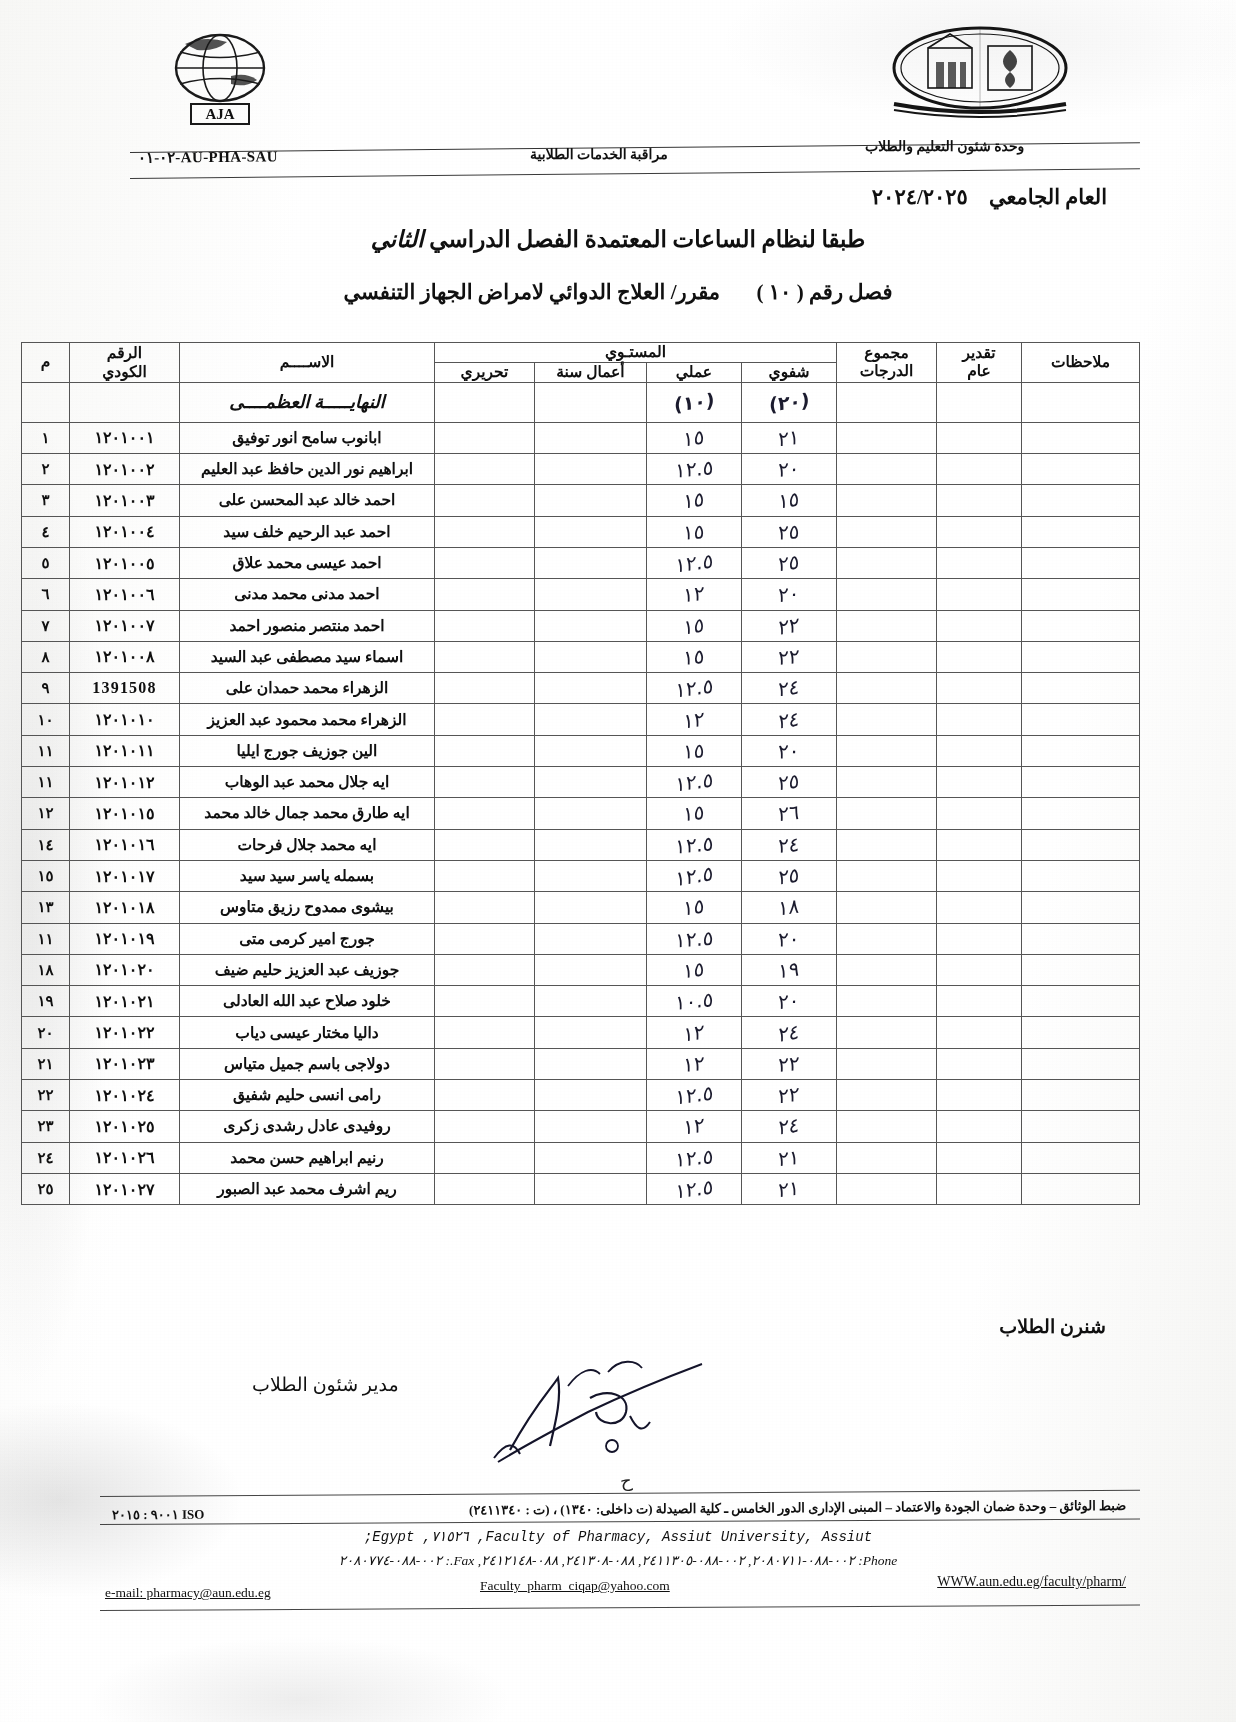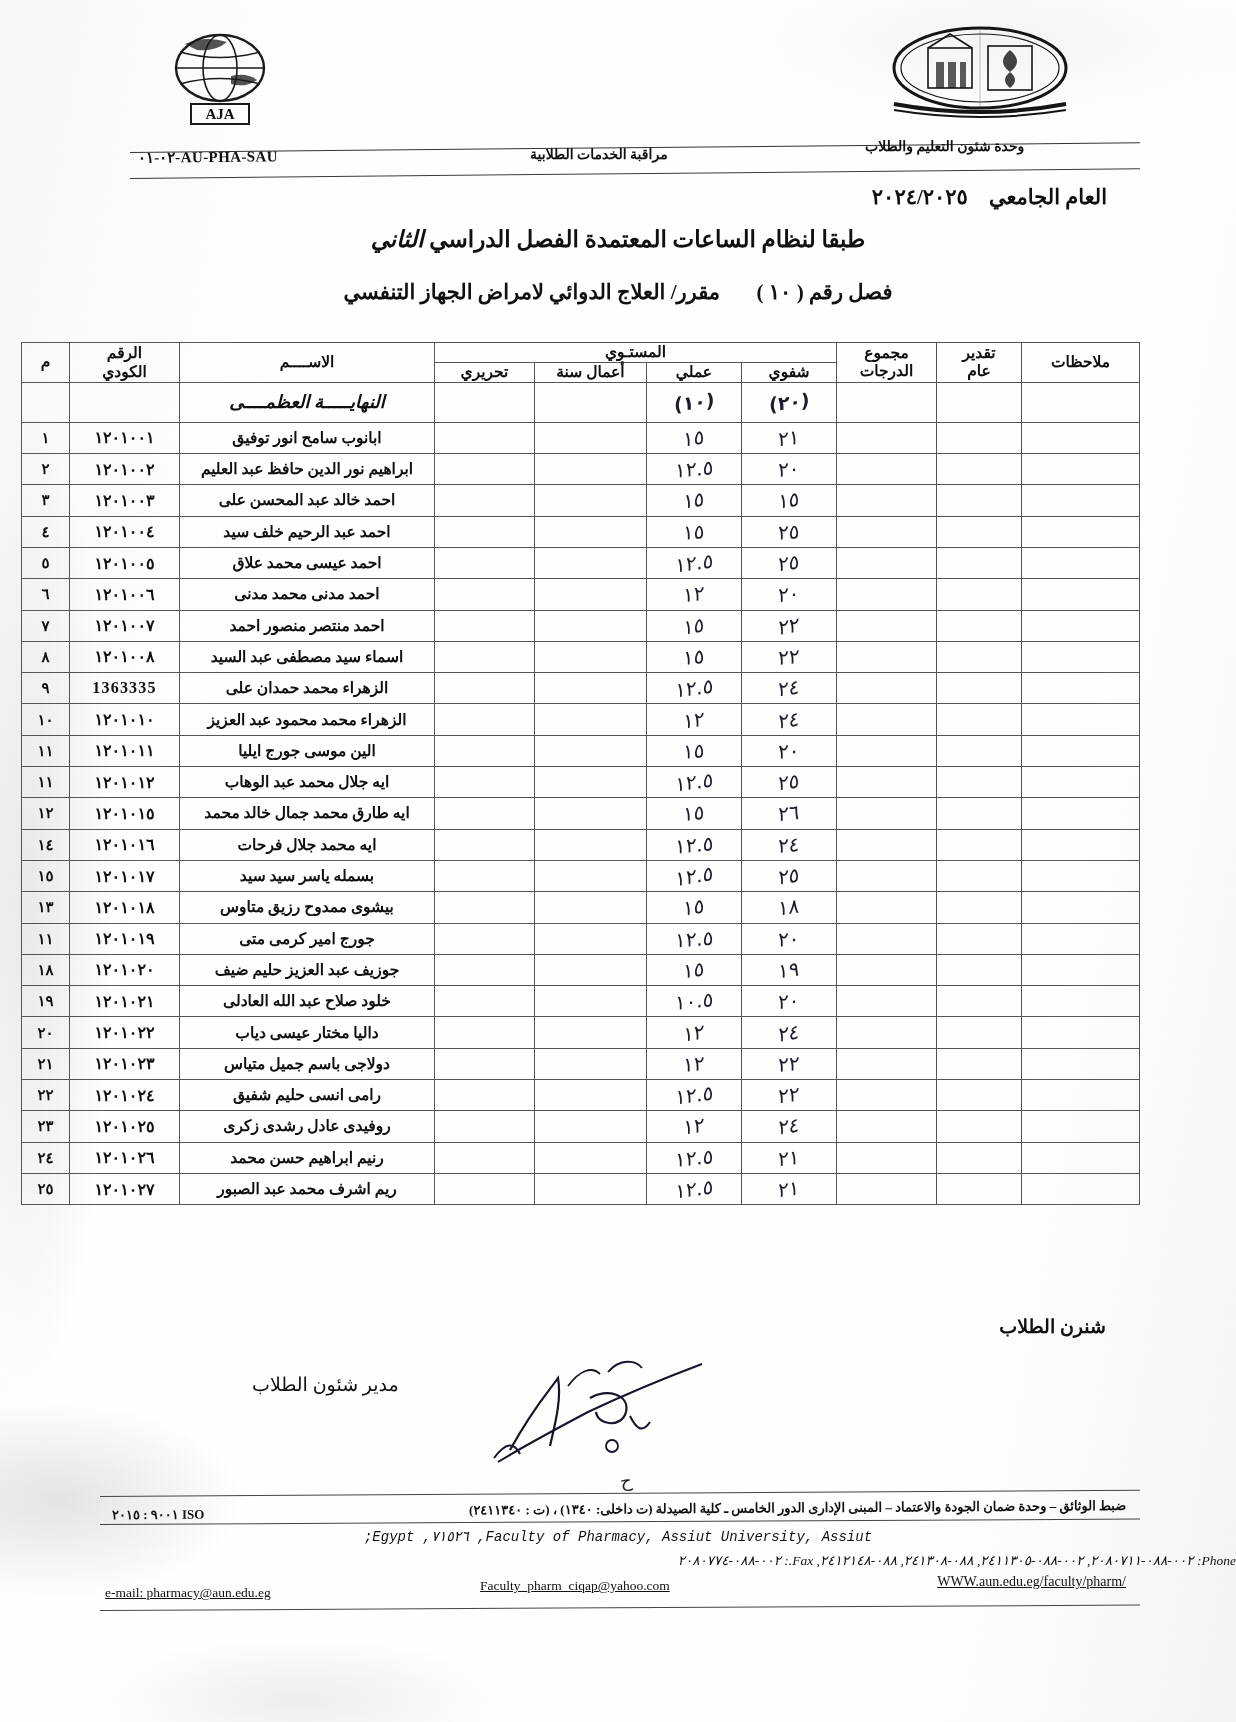"1363335" td.code-cell { text: 1363335 -> 1391508 }
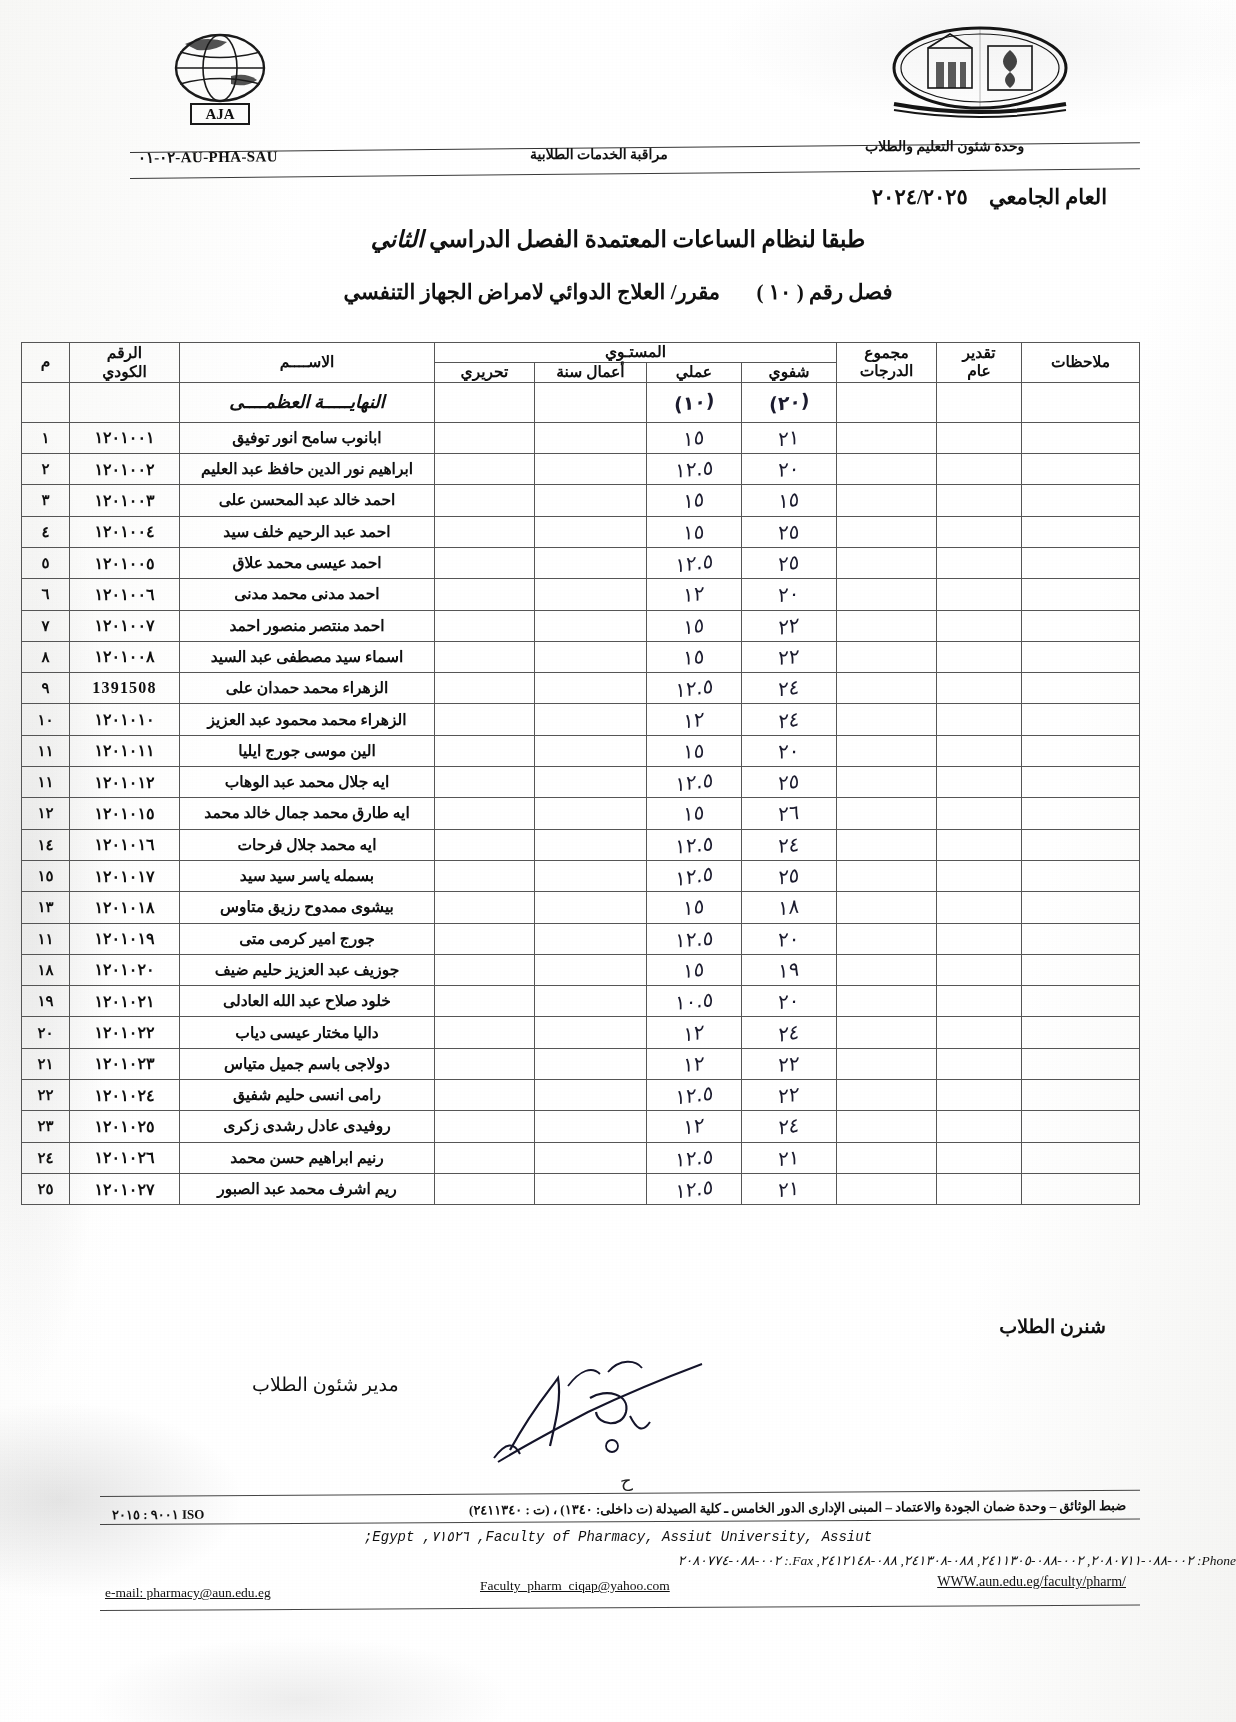"الين موسى جورج ايليا" td.name-cell { text: موسى -> جوزيف }
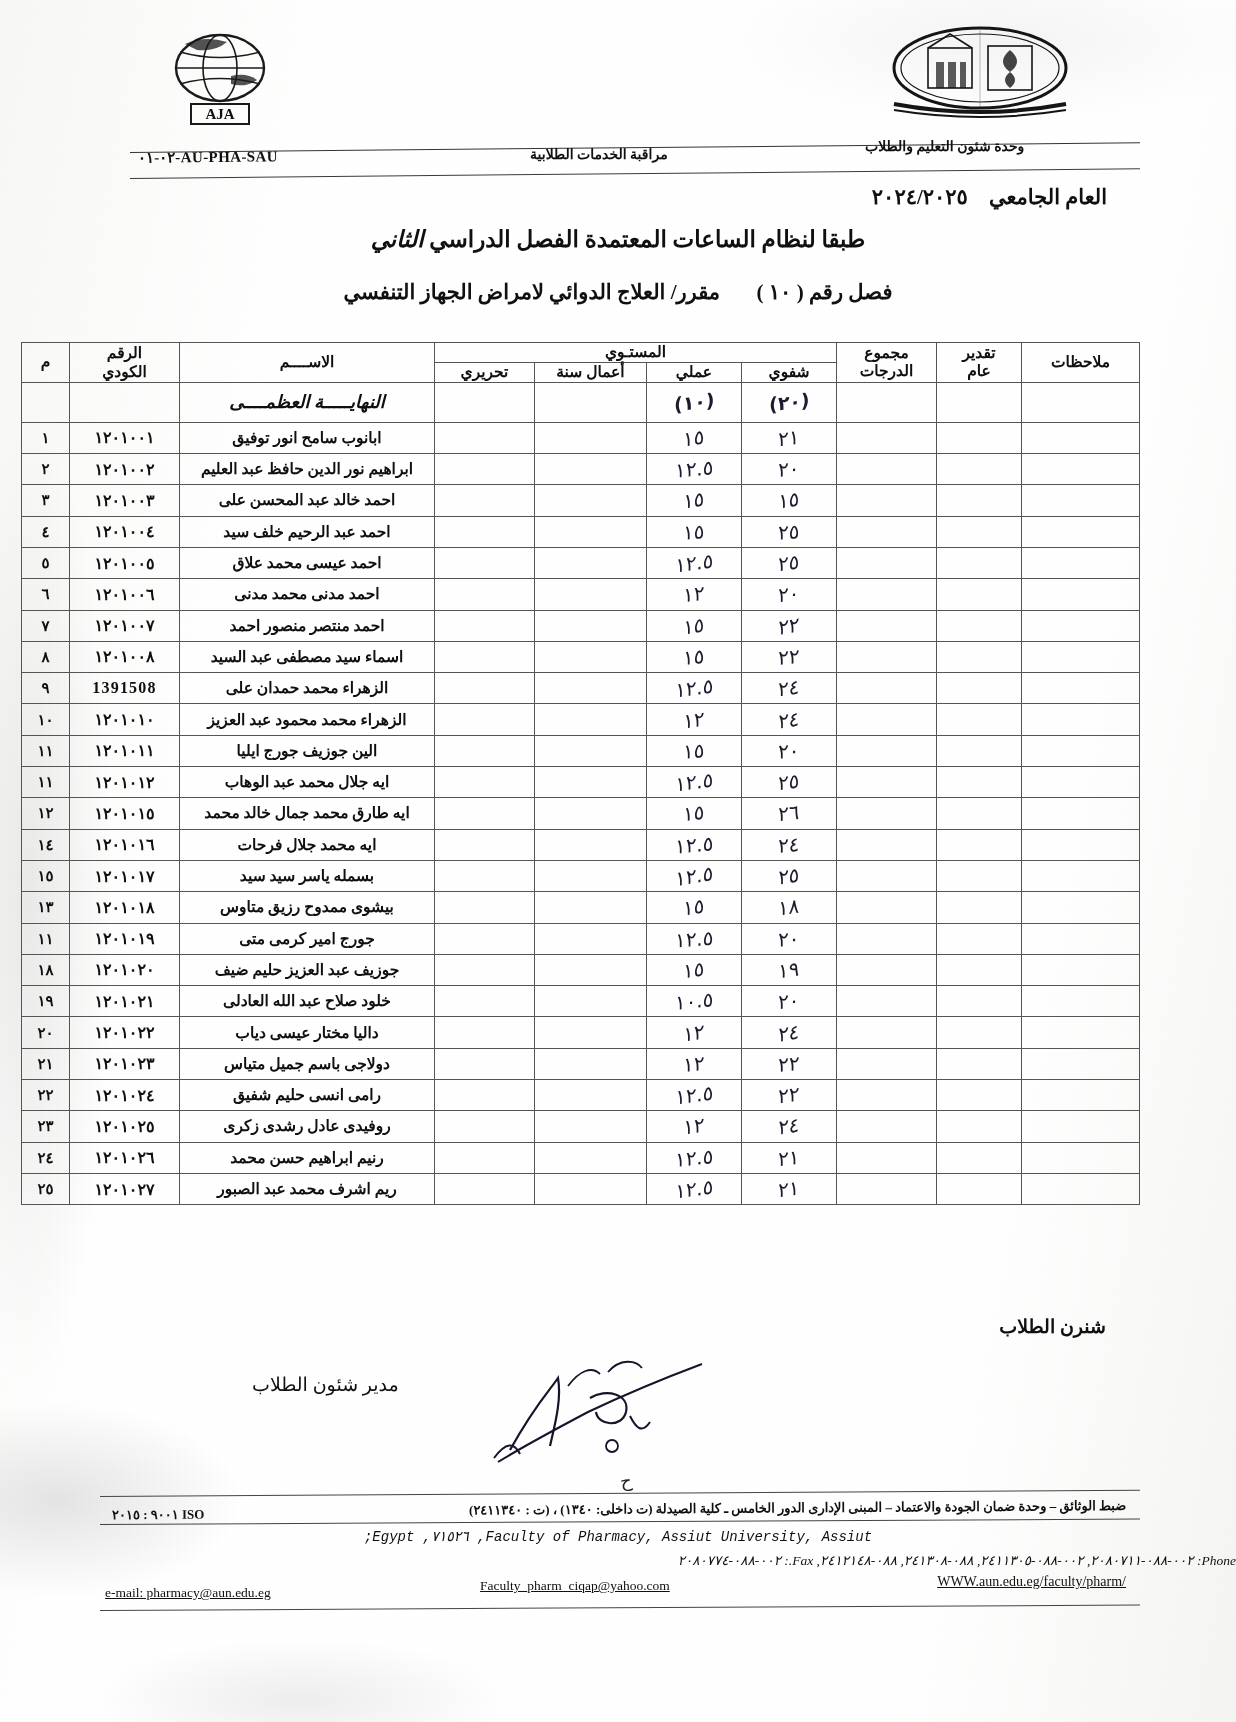"Phone: ٠٠٢-٠٨٨-٢٠٨٠٧١١, ٠٠٢-٠٨٨-٢٤١١٣٠٥," .f-en2 { text-align: right -> center }
